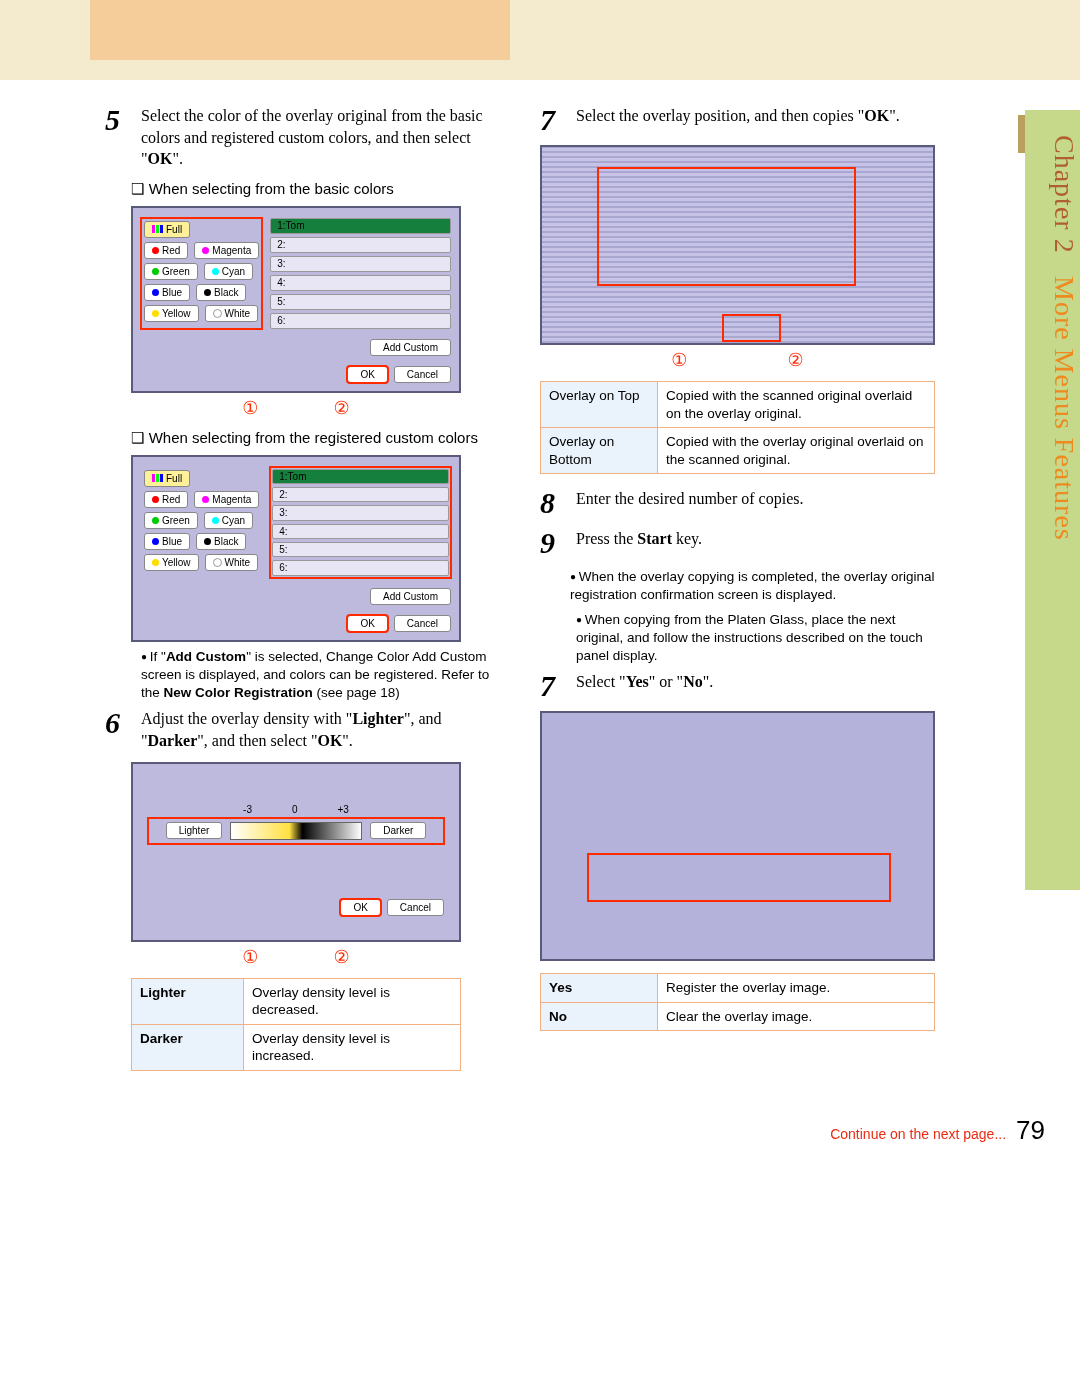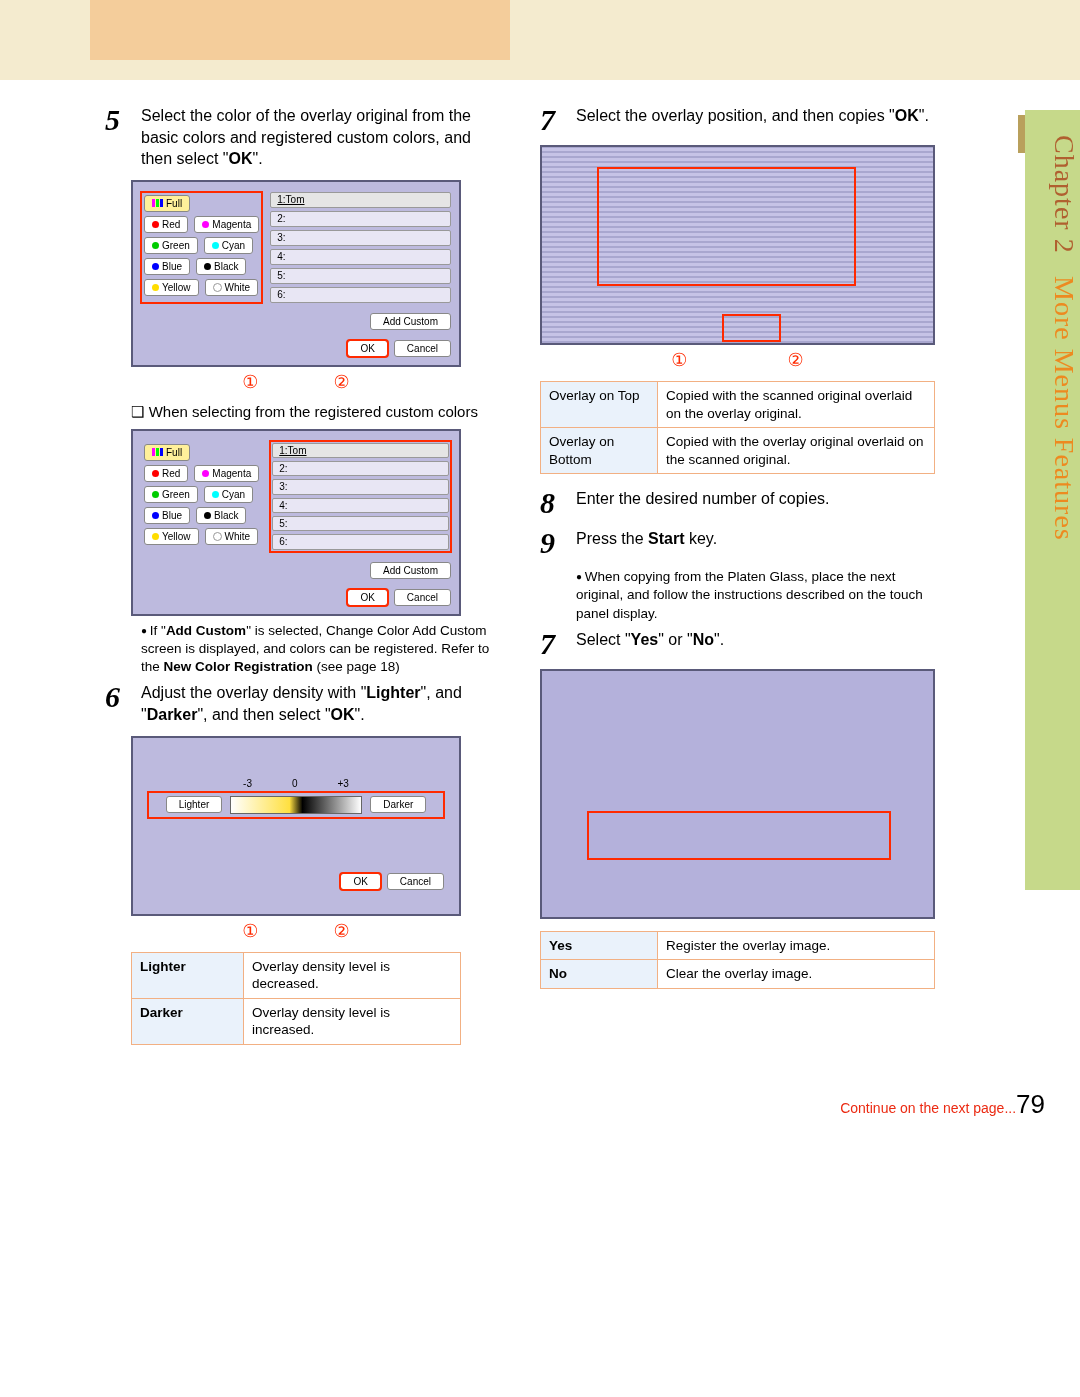"Select the color of the" .step-body { font-family: none -> Liberation Serif, serif }
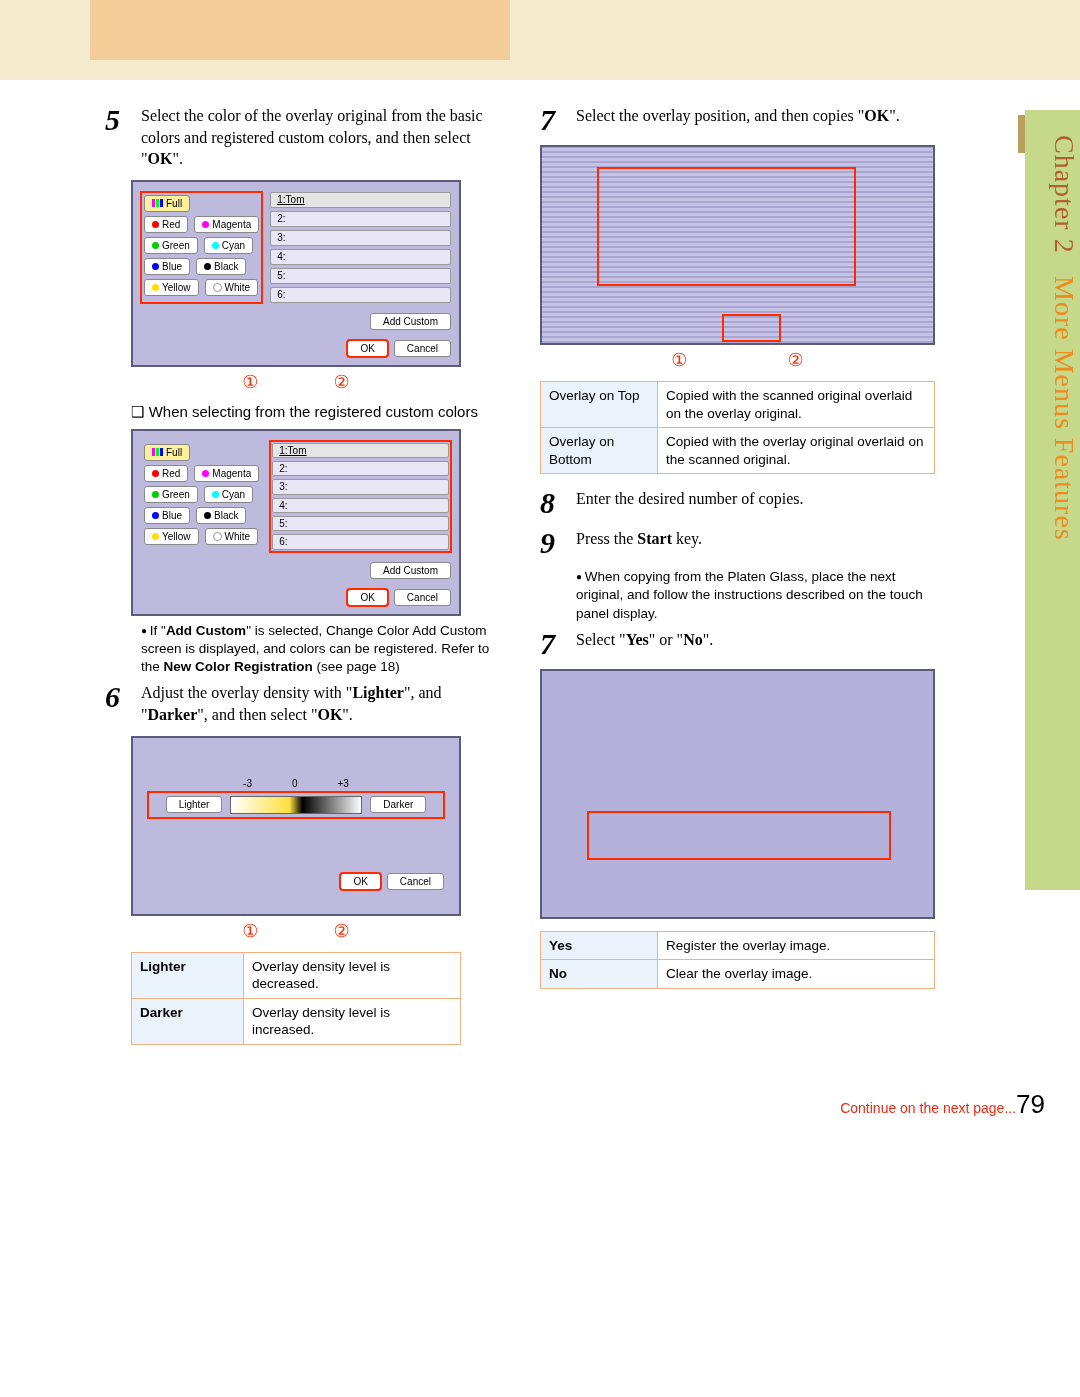"When selecting from the basic" div.sub { html: none -> <div>When selecting from the basic colors</div> }
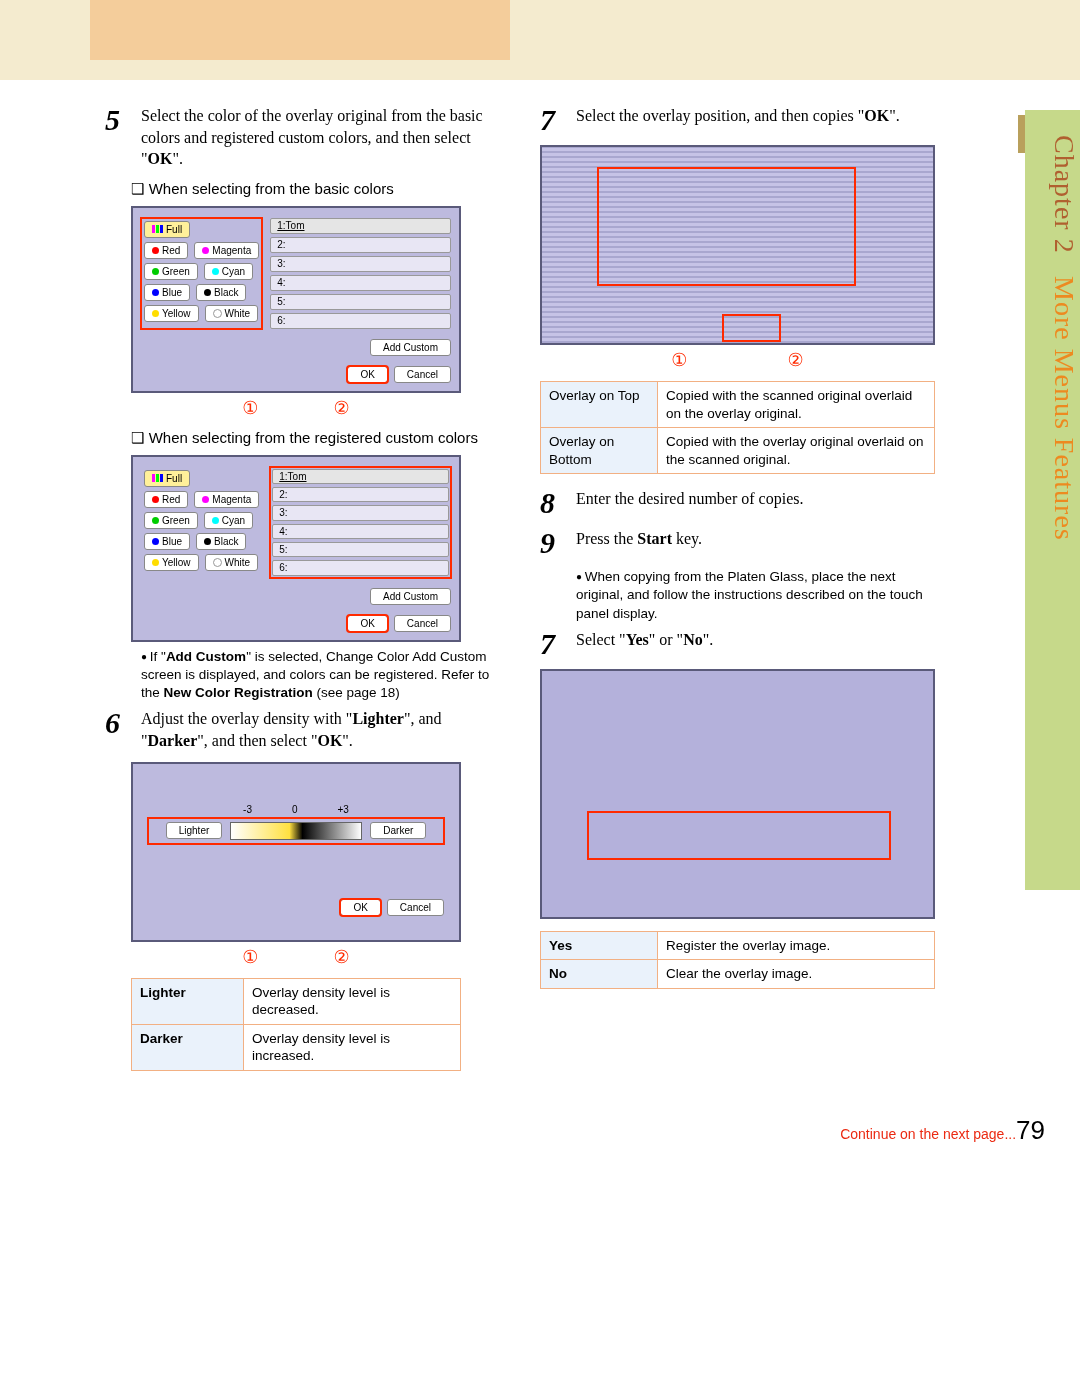"1:Tom" .slot.sel { background: #e5e5e5 -> #15803d; text-decoration: underline -> none }
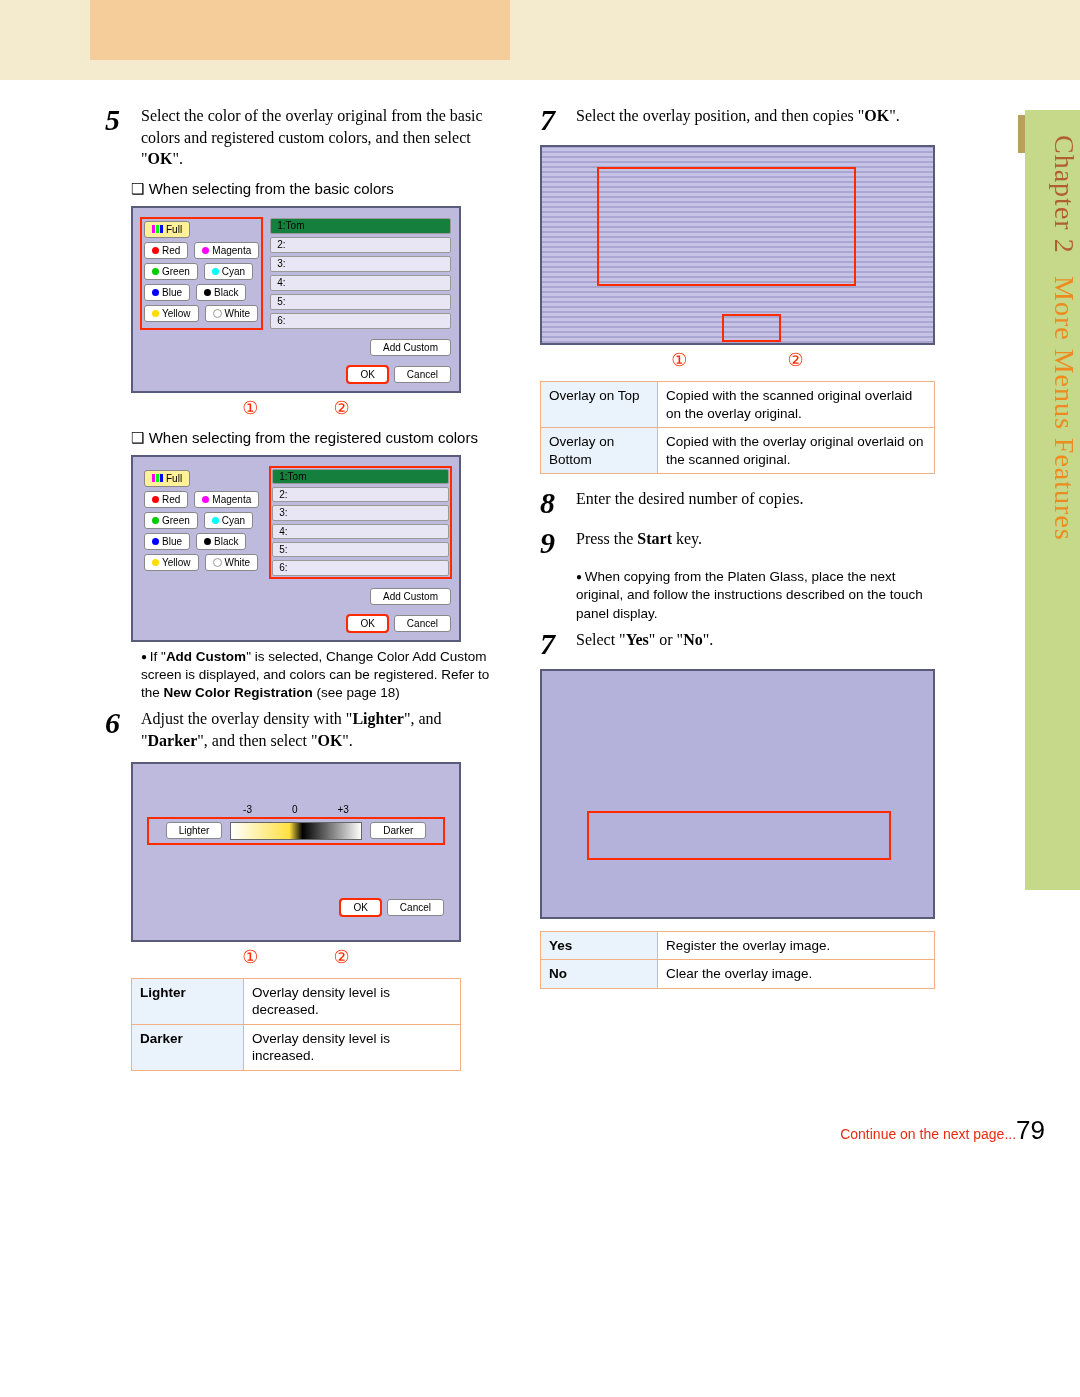"When the overlay copying is" div.sub { html: none -> <div>When the overlay copying is completed, the overlay original registration confirmation screen is displayed.</div> }
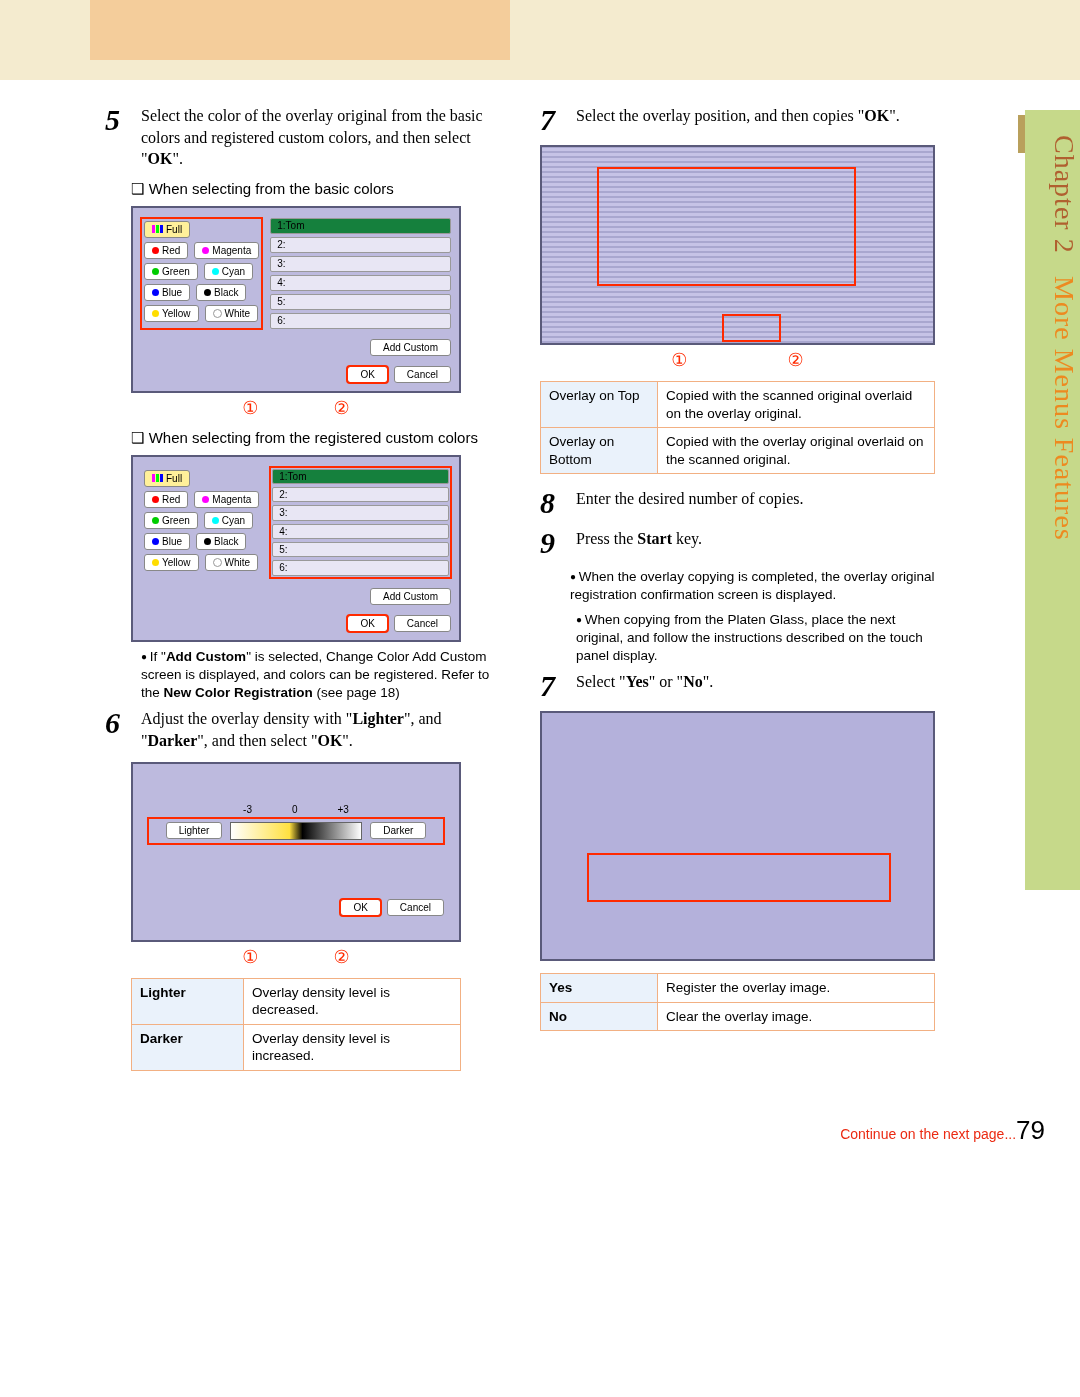"Continue on the next page..." .footer { gap: none -> 10px }
